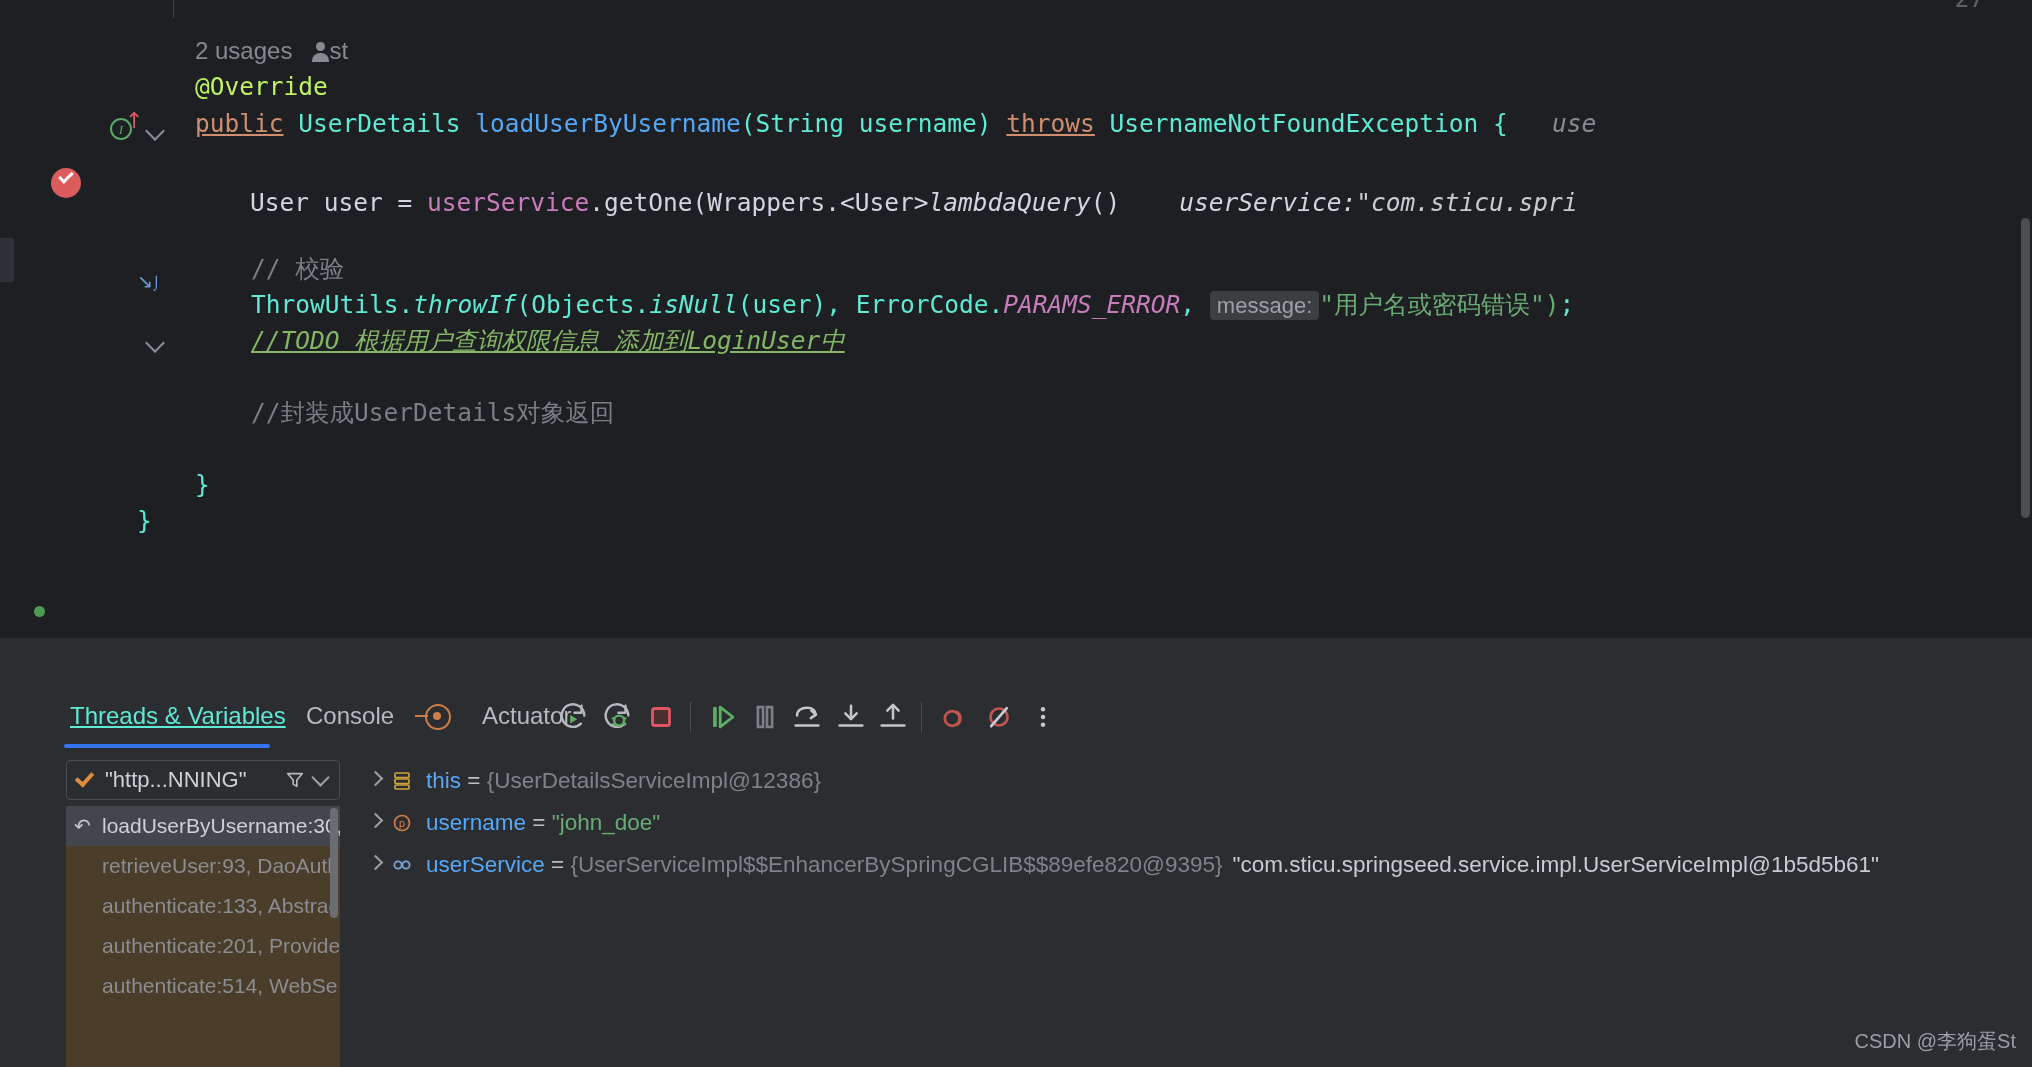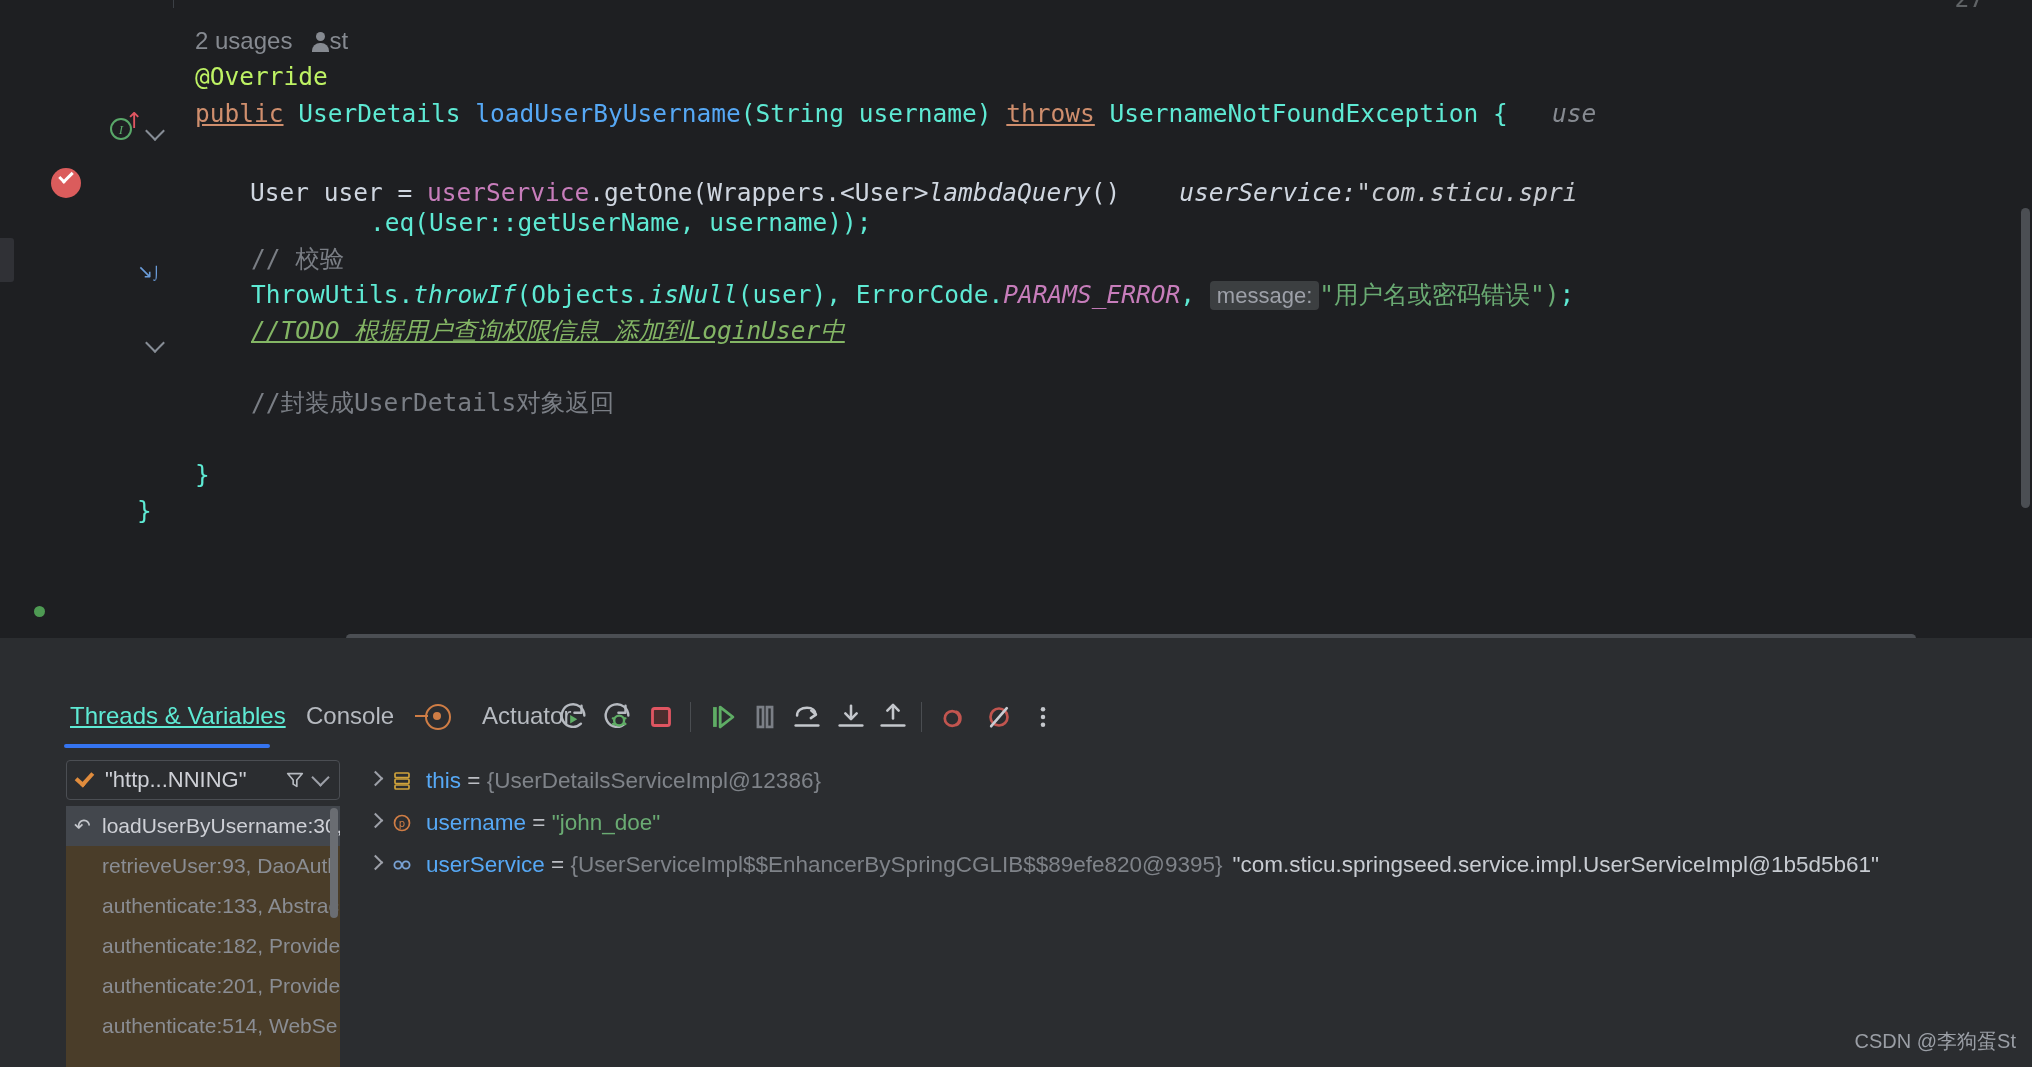"2 usages st" .code-area { top: 8px -> 18px }
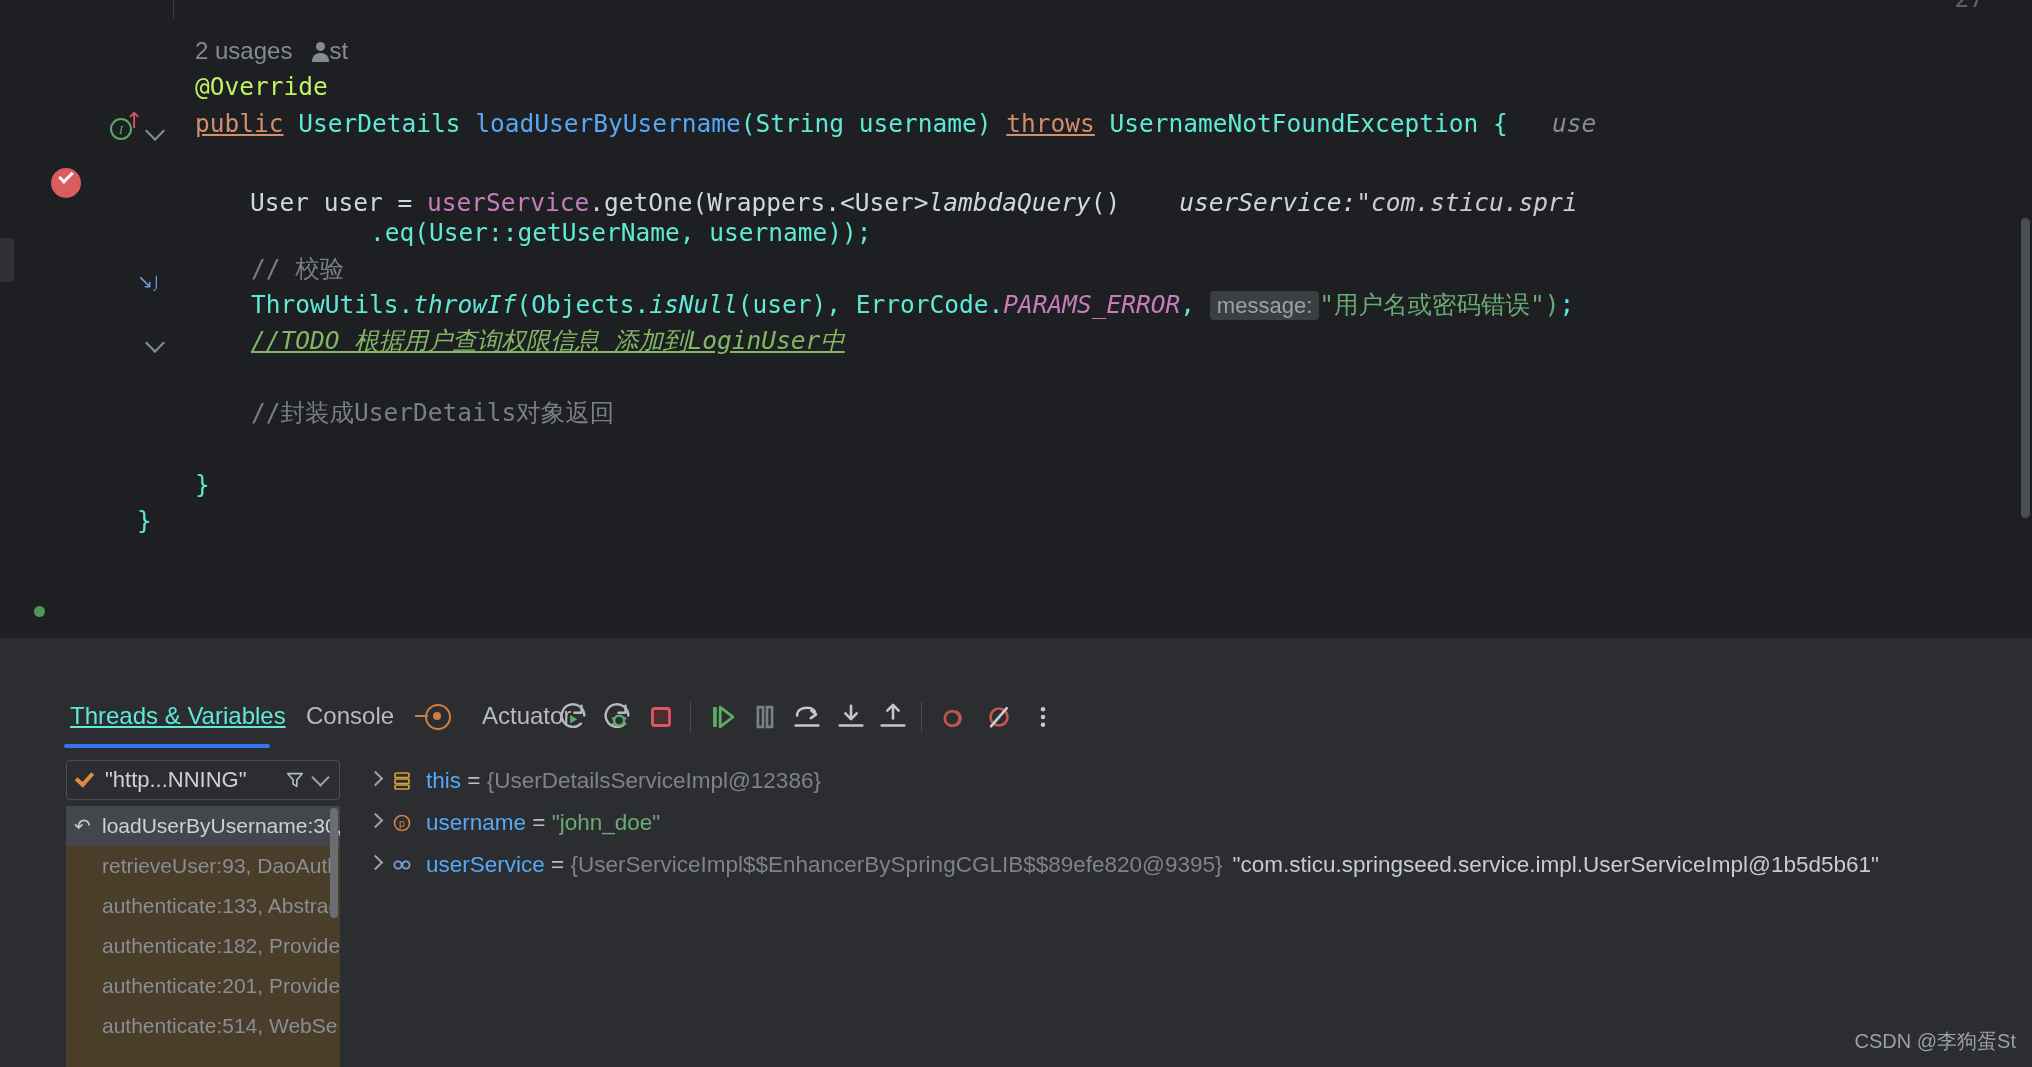".eq(User::getUserName, username));" div.line { html: <div><span>.eq(User::getUserName, username));</span></div> -> none }
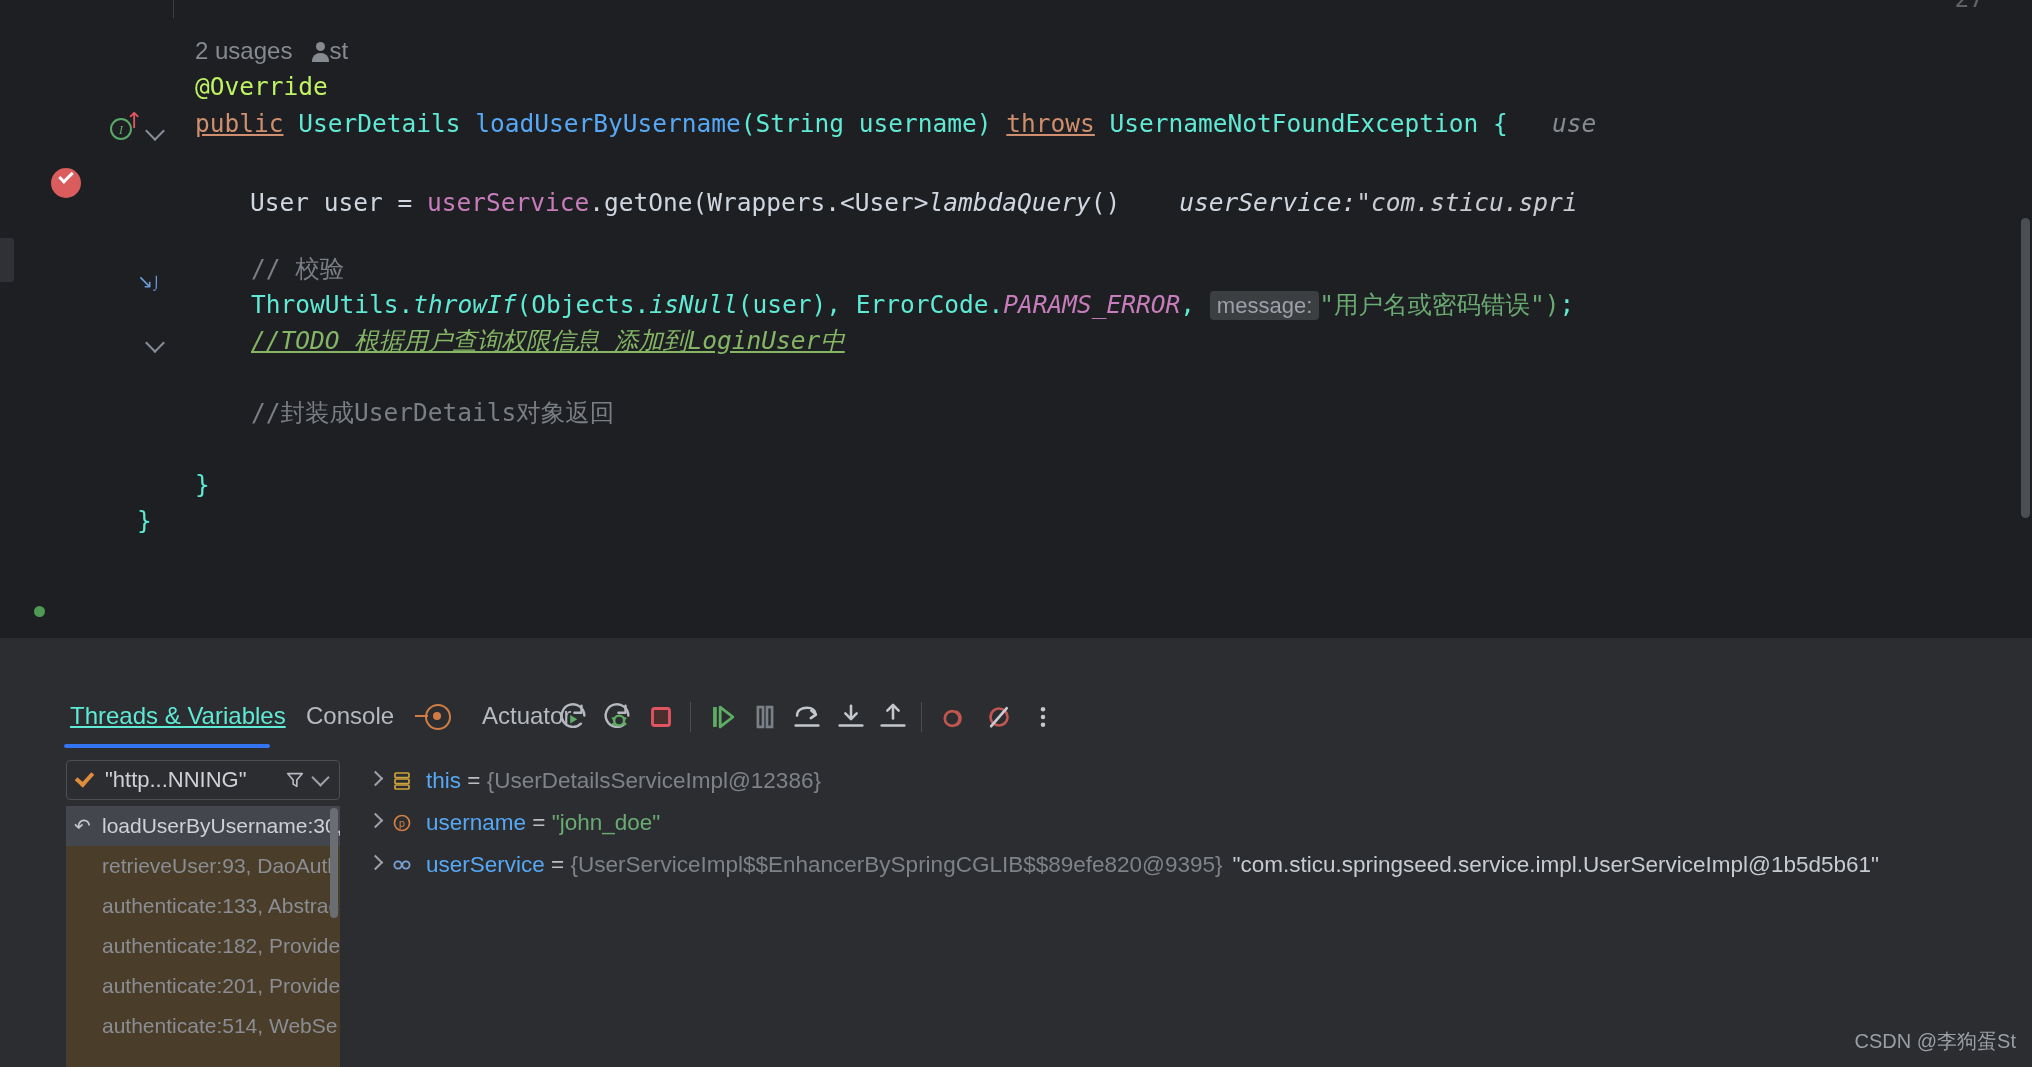"authenticate:182, Provide" div.frame-row { html: <div> <span>authenticate:182, Provide</span> </div> -> none }
